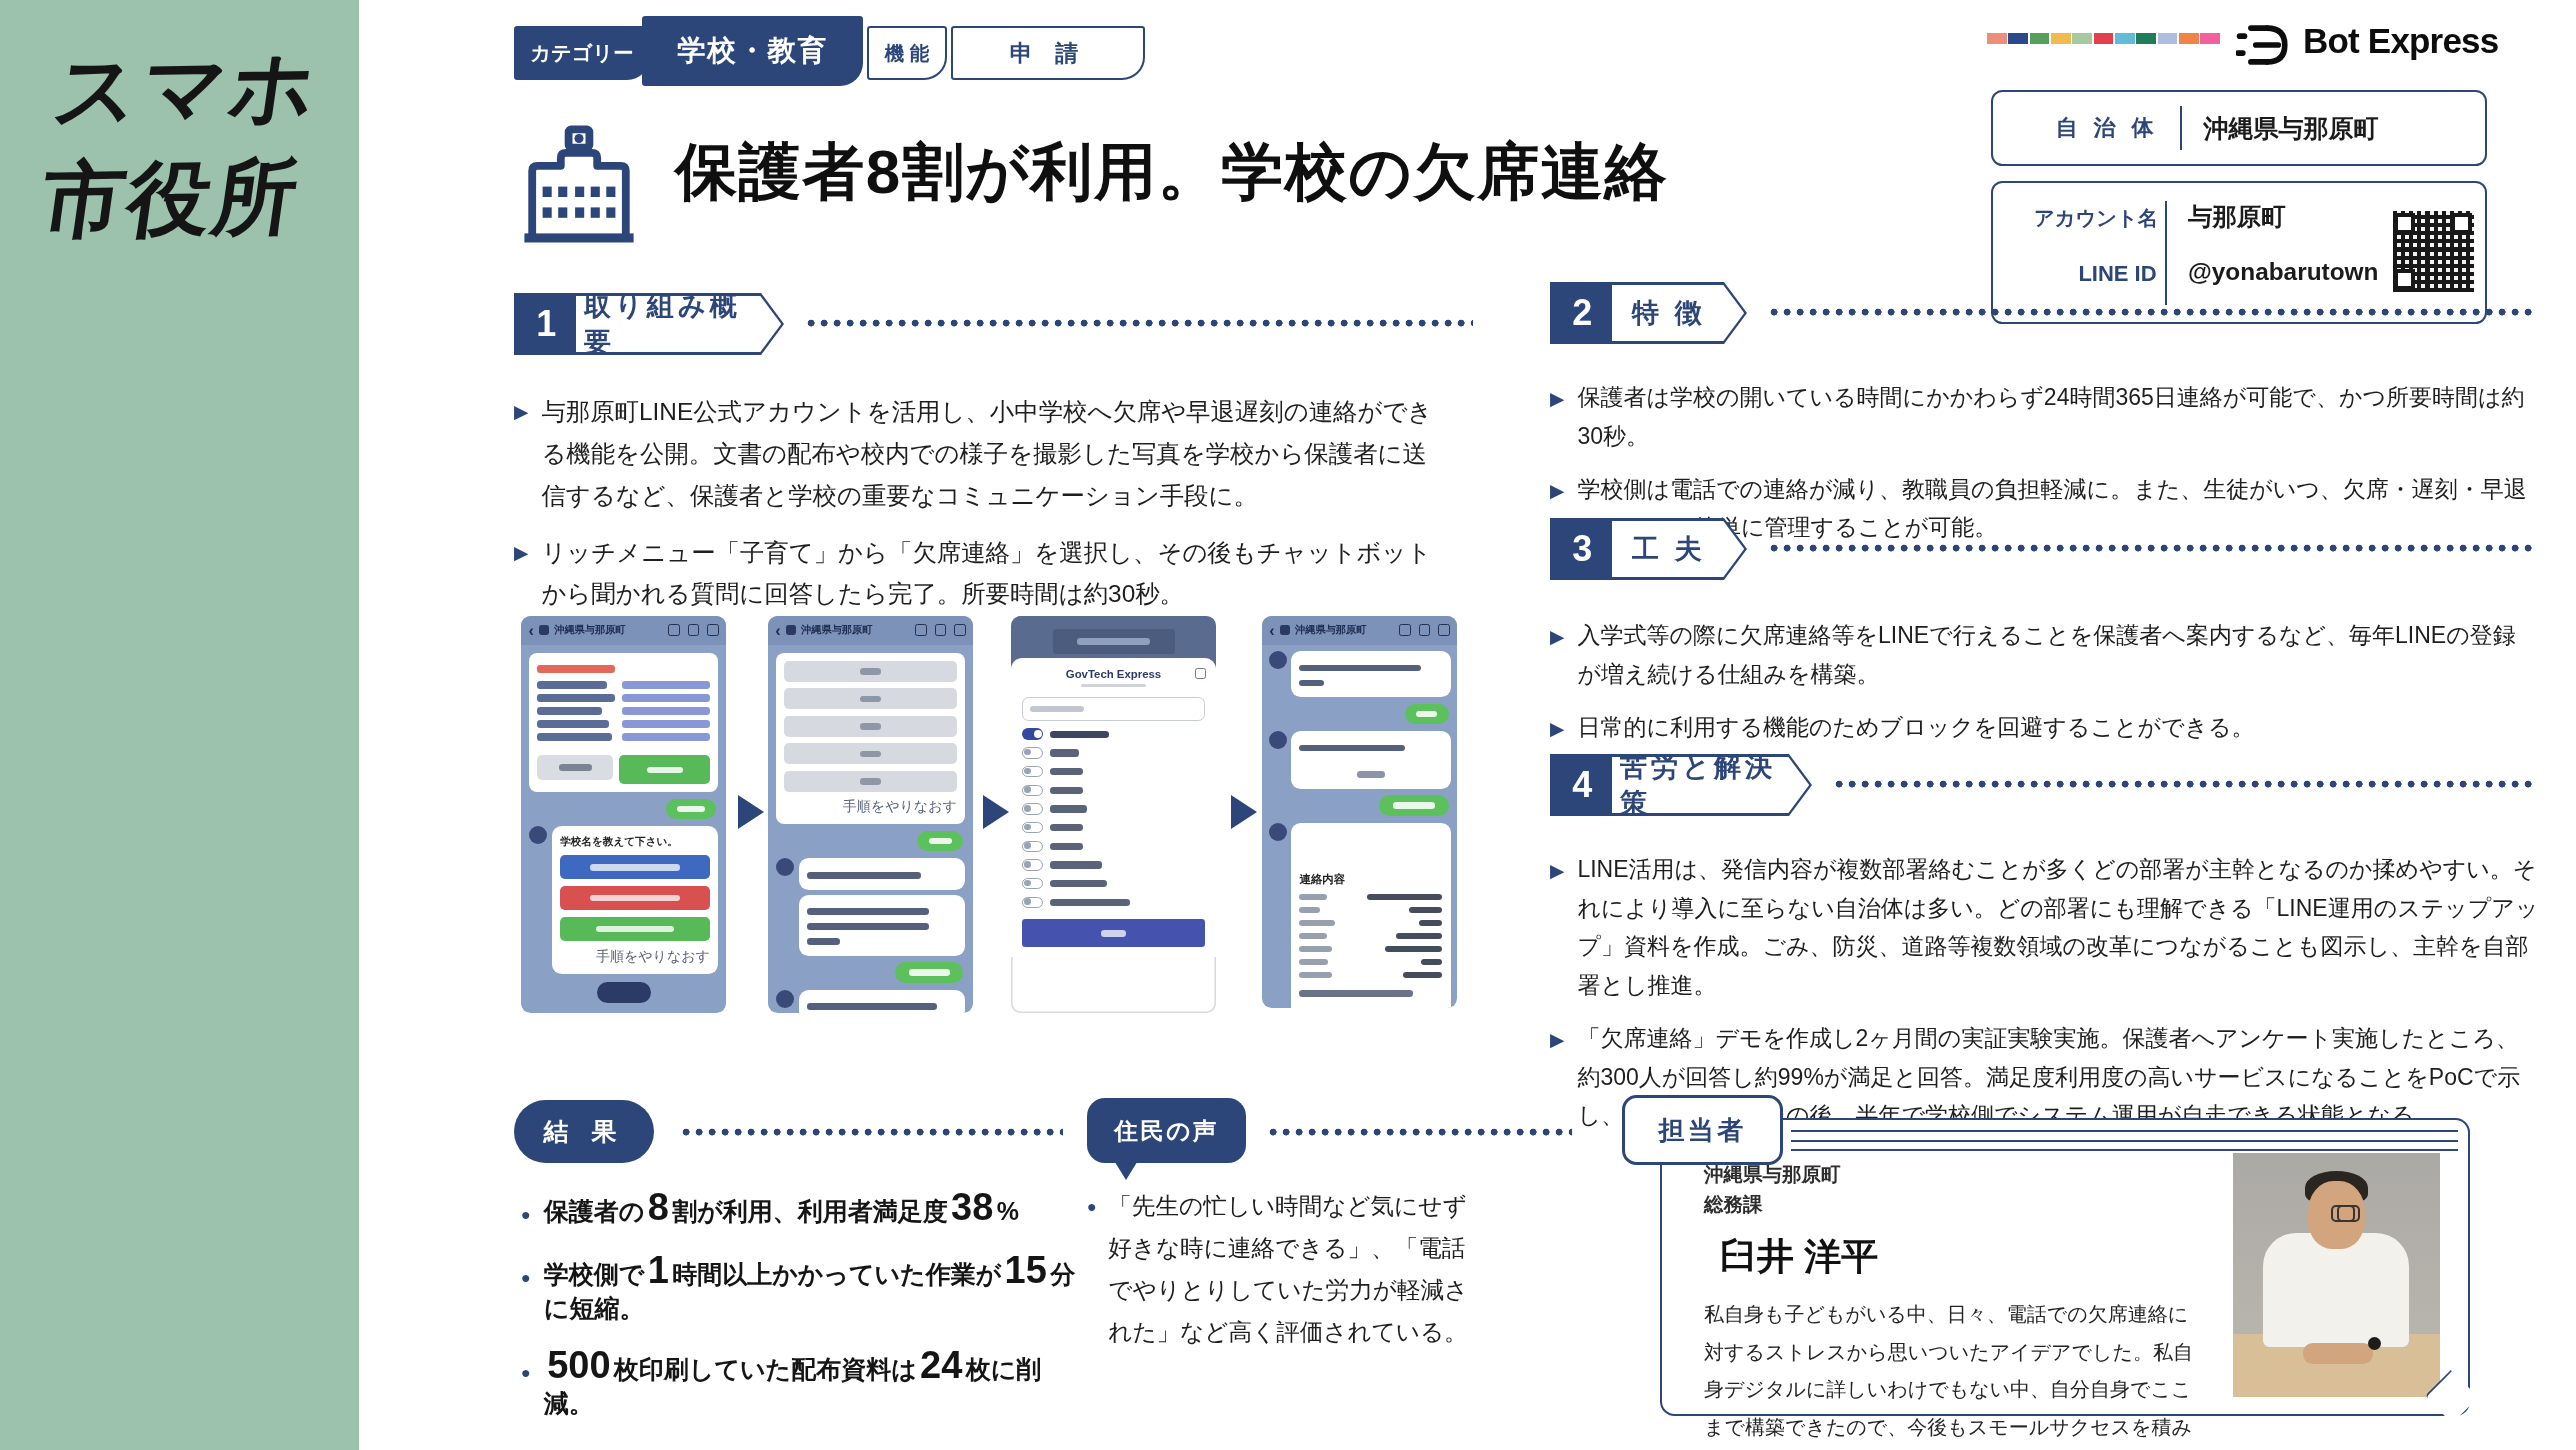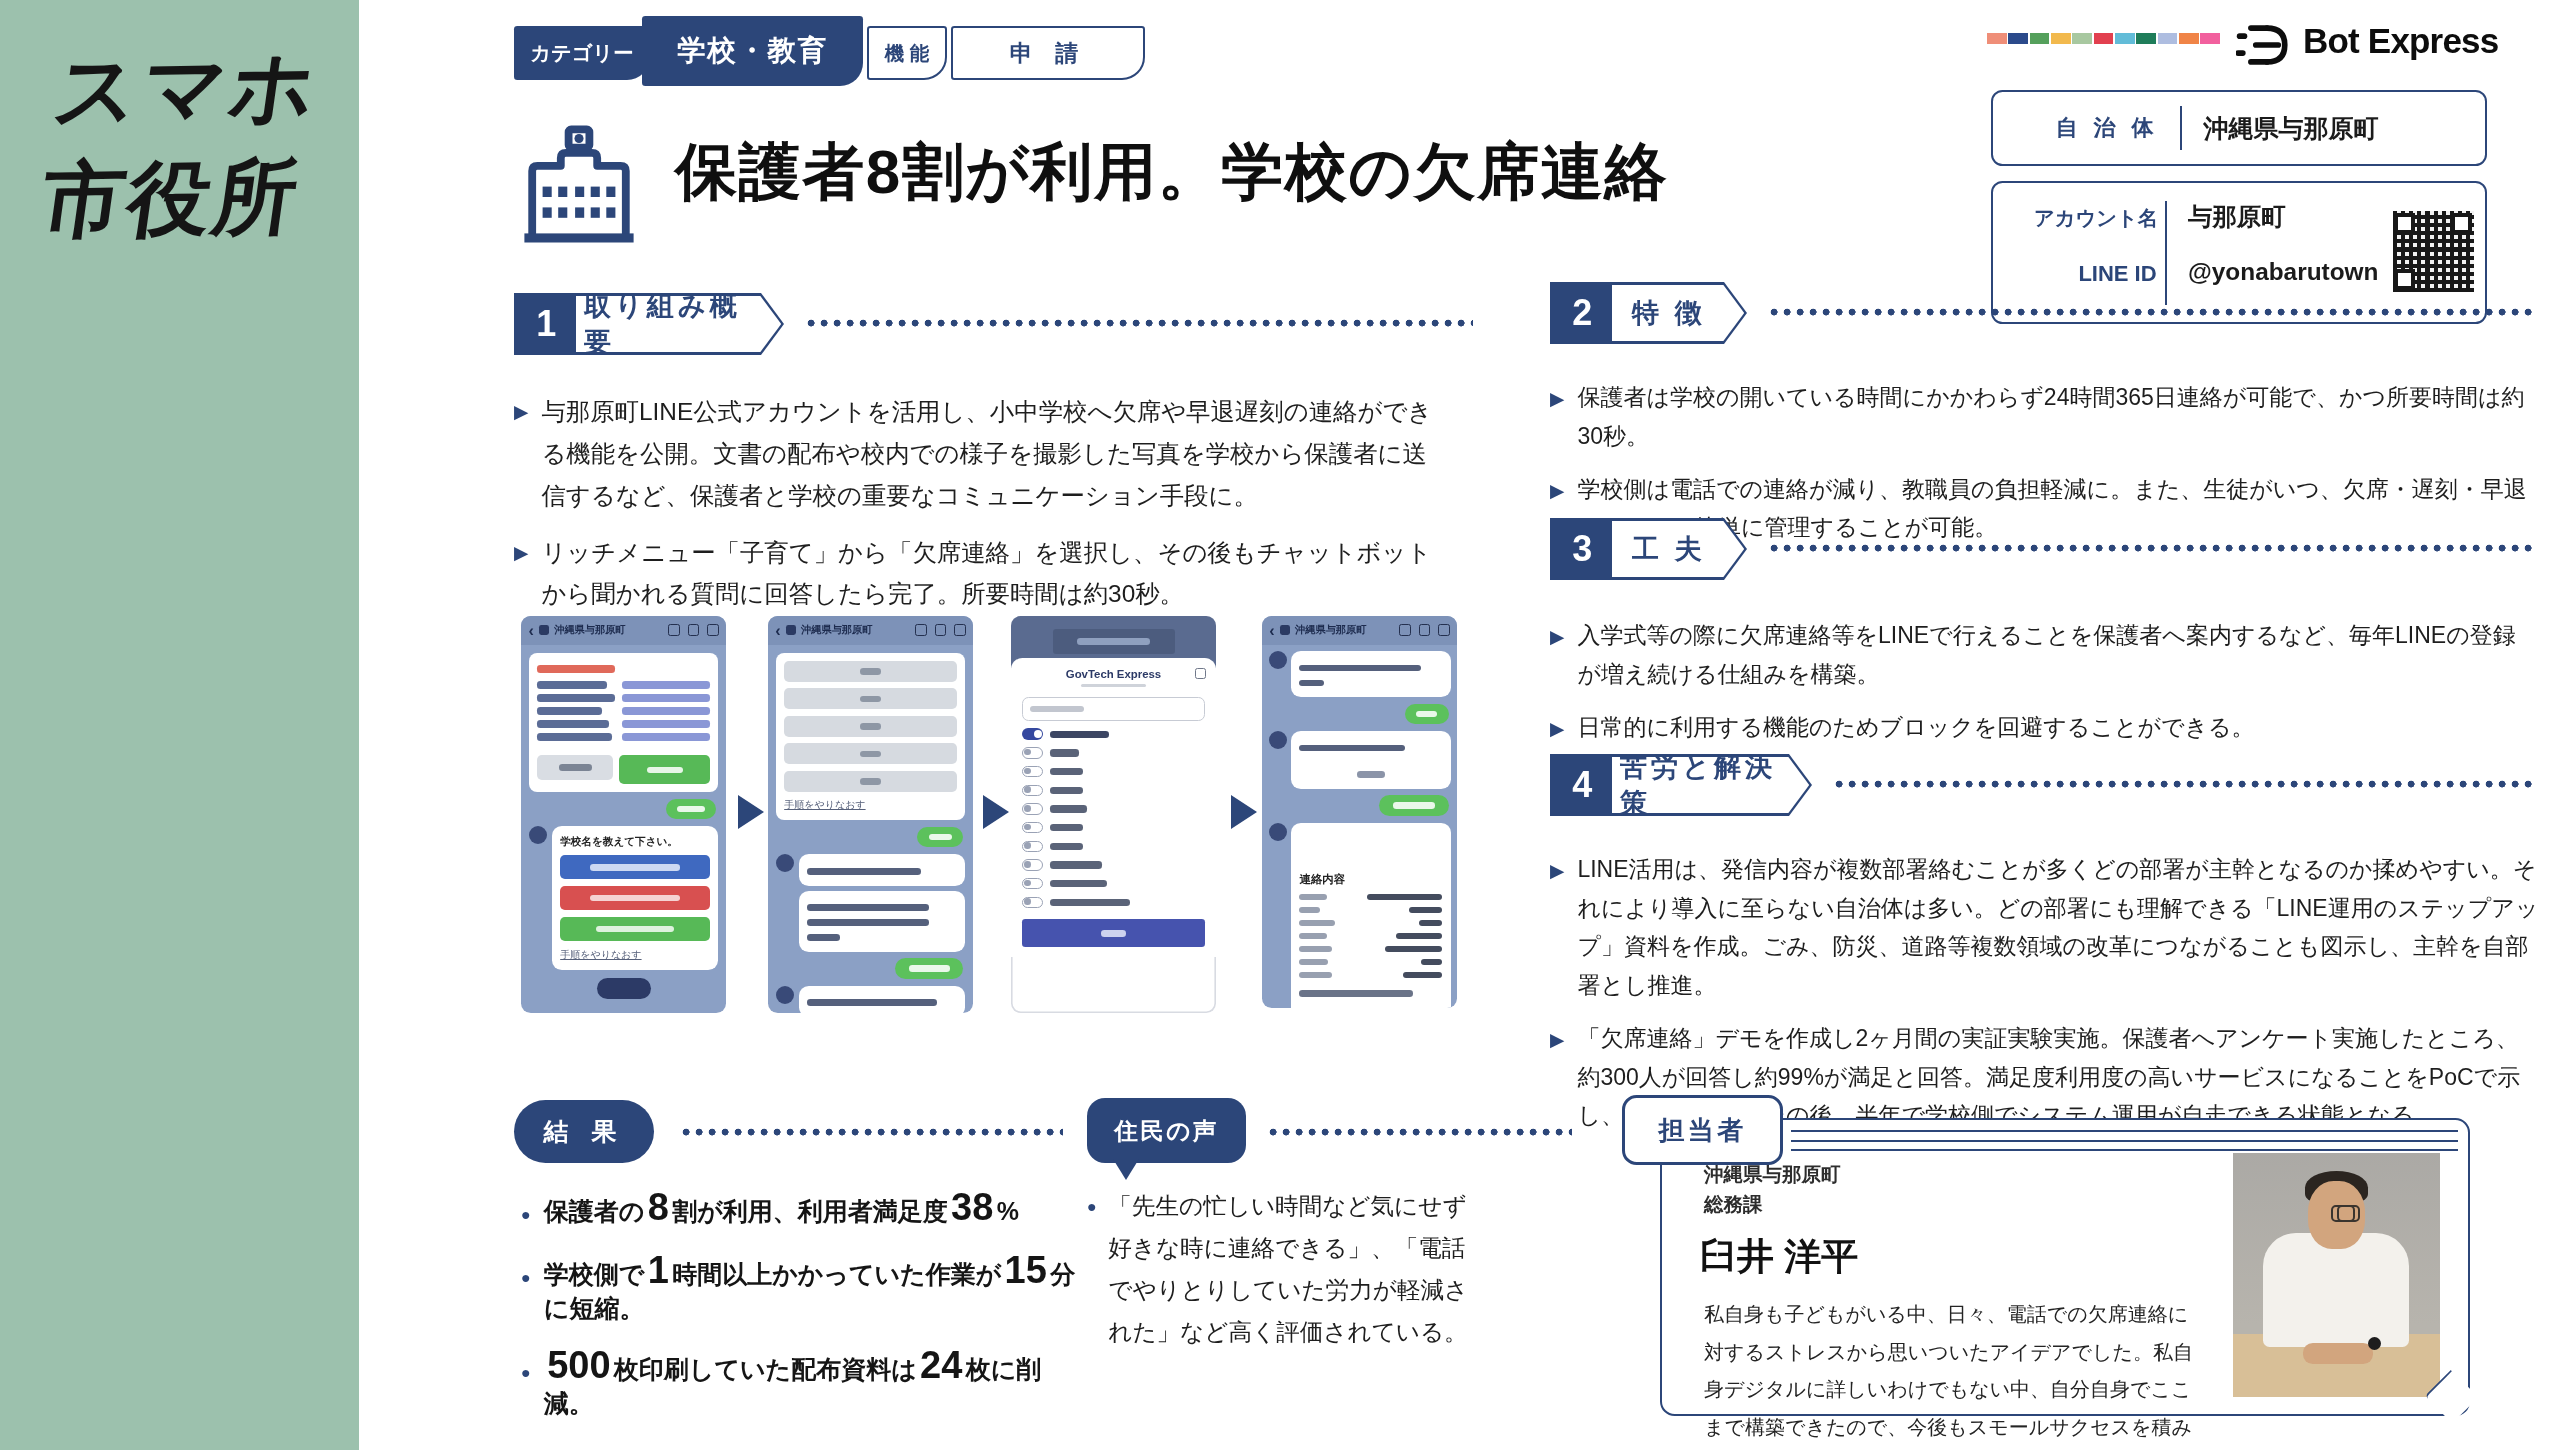"手順をやりなおす" .centersmall { font-size: 10px -> 14px; text-align: left -> right; text-decoration: underline -> none }
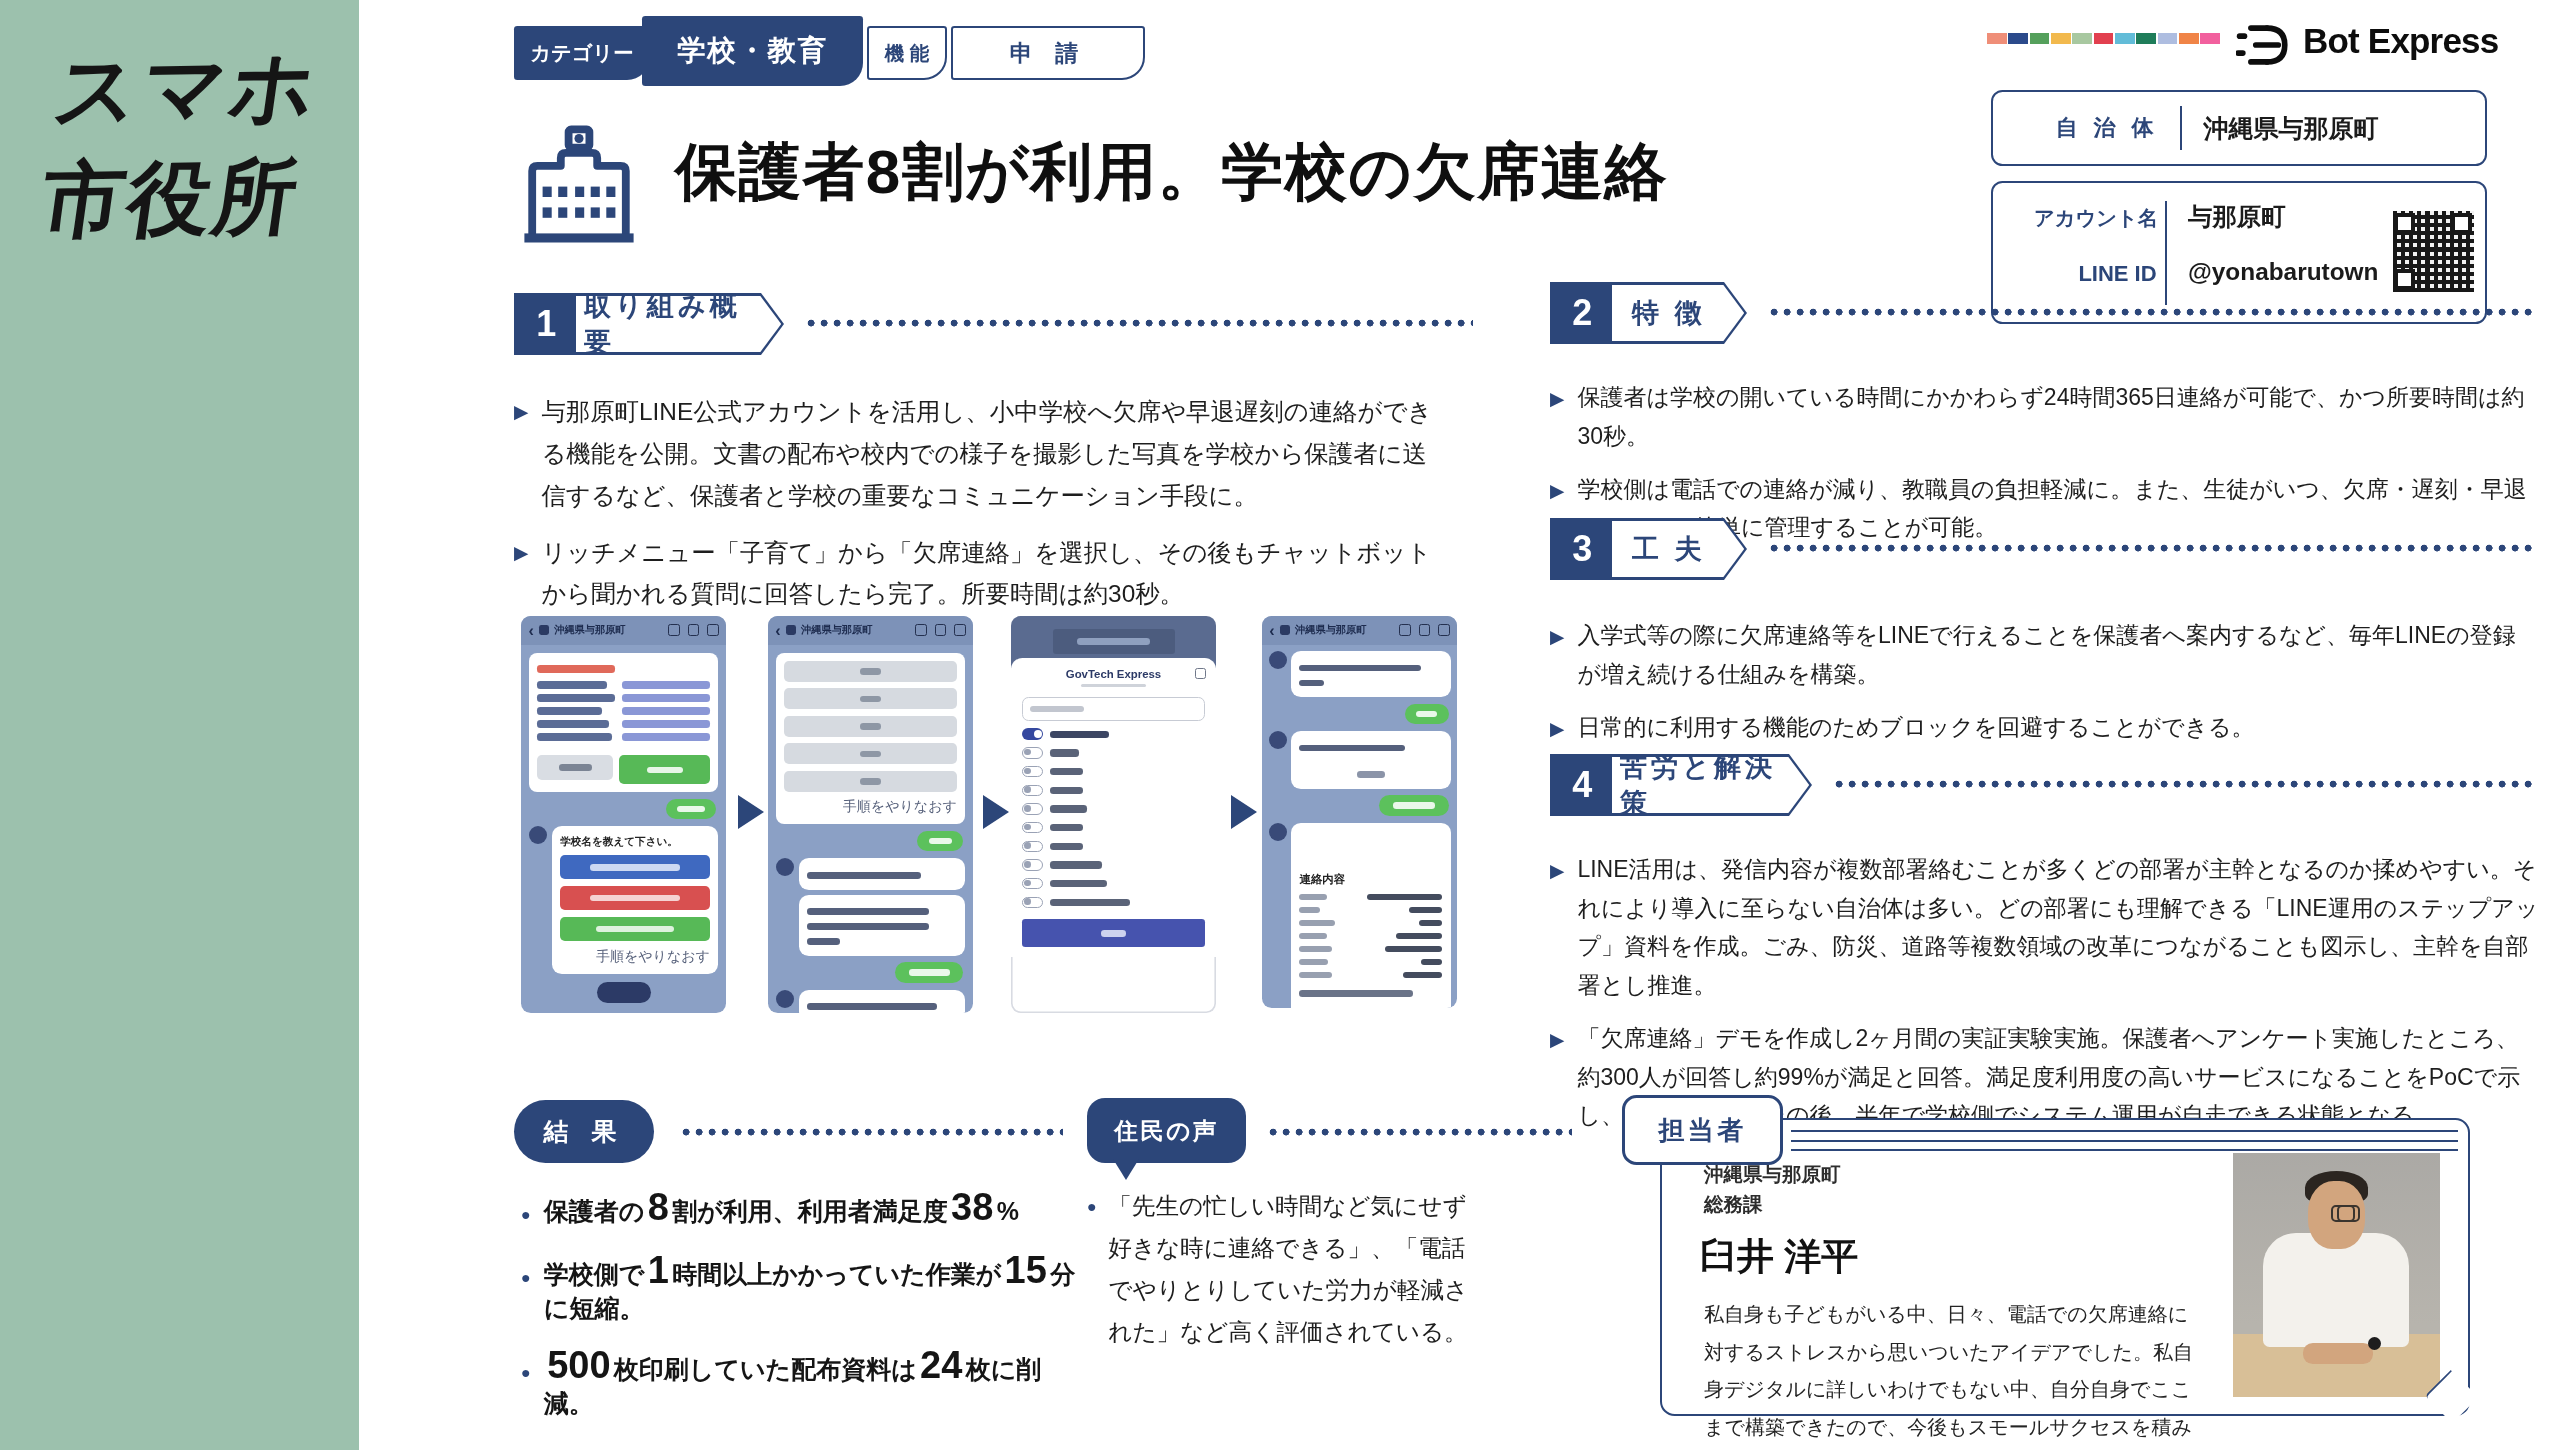"臼井 洋平" .s-name { left: 38px -> 58px }
